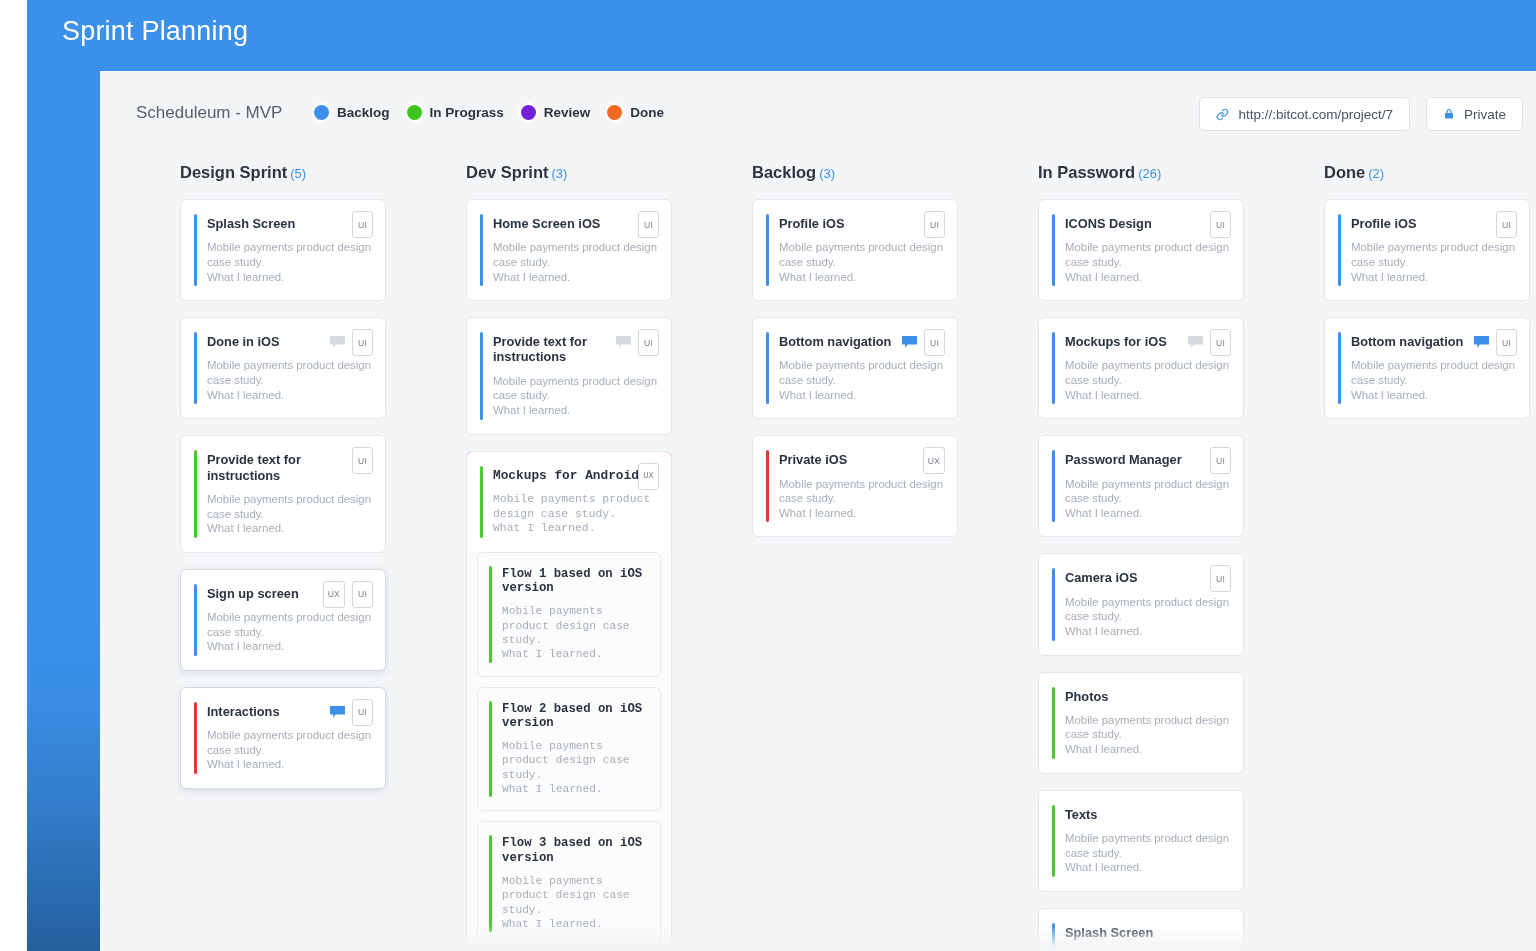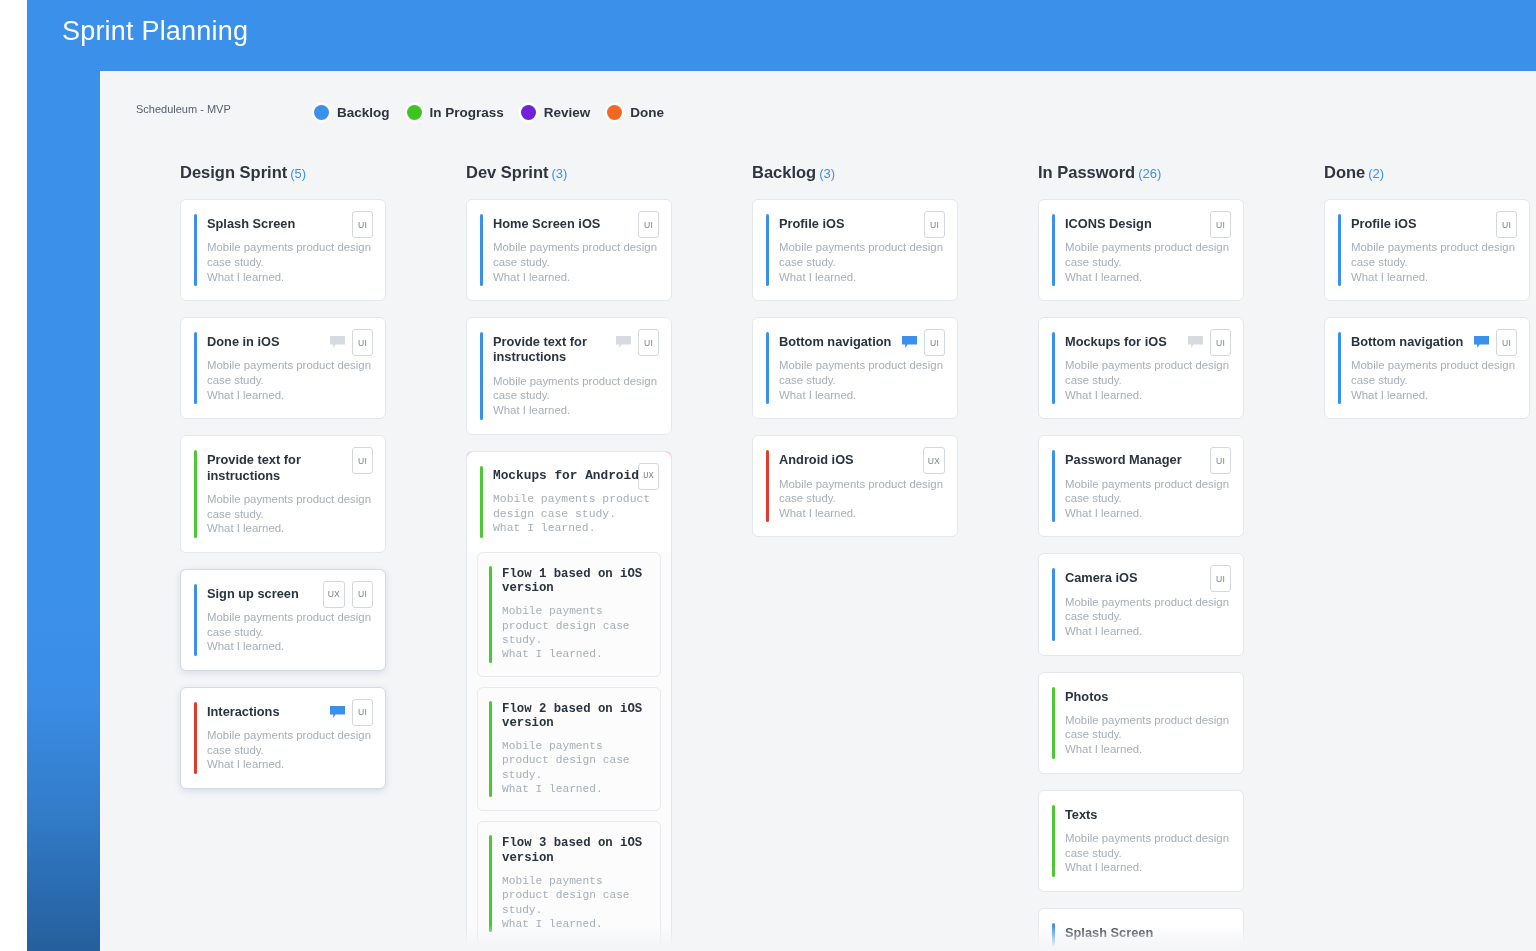"Scheduleum - MVP" .project-name { font-size: 11px -> 17px }
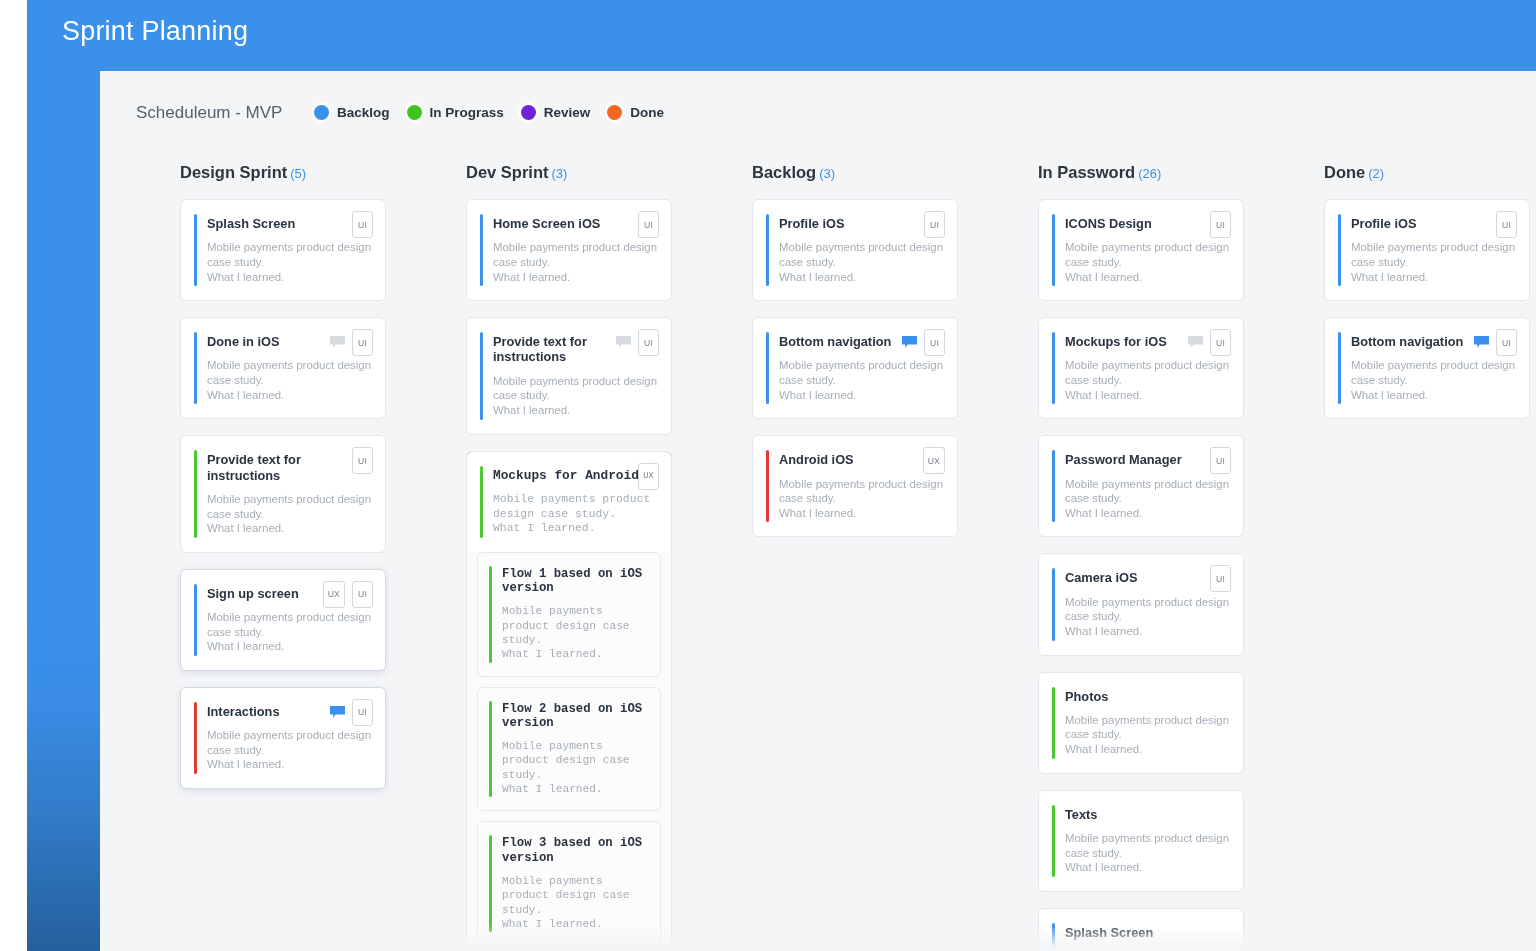"http://:bitcot.com/project/7" div.head-actions { html: none -> <div> <div> <span> <svg> <path></path> <path></path> </svg> </span> <span>http://:bitcot.com/project/7</span> </div> <div> <span> <svg> <rect></rect> <path></path> </svg> </span> <span>Private</span> </div> </div> }
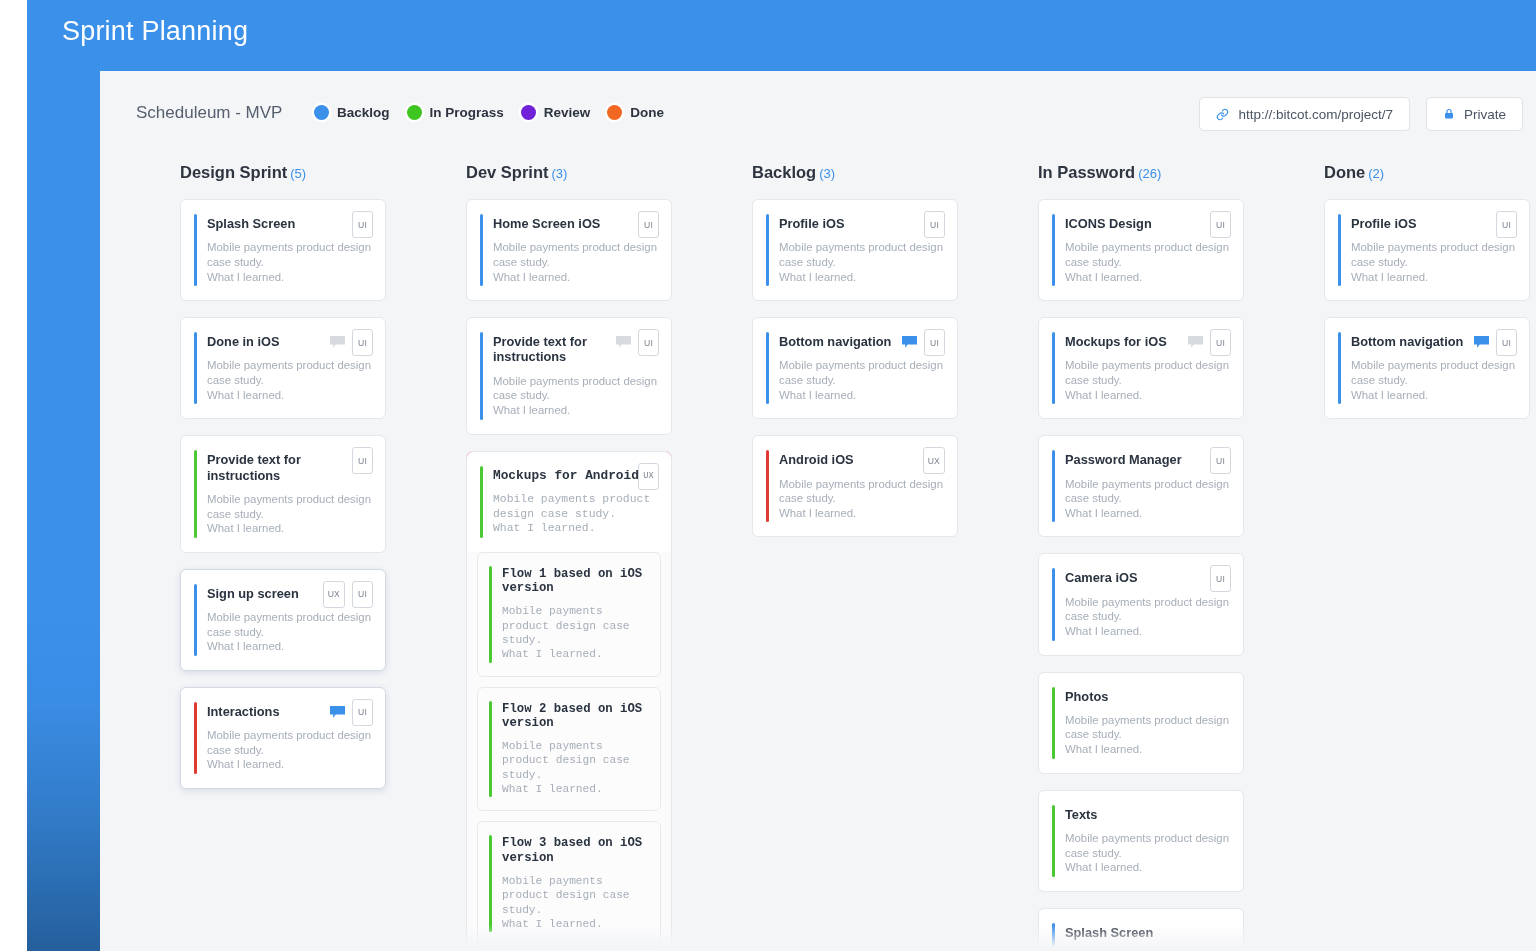"Android iOS" div.card-title { text: Android -> Private }
